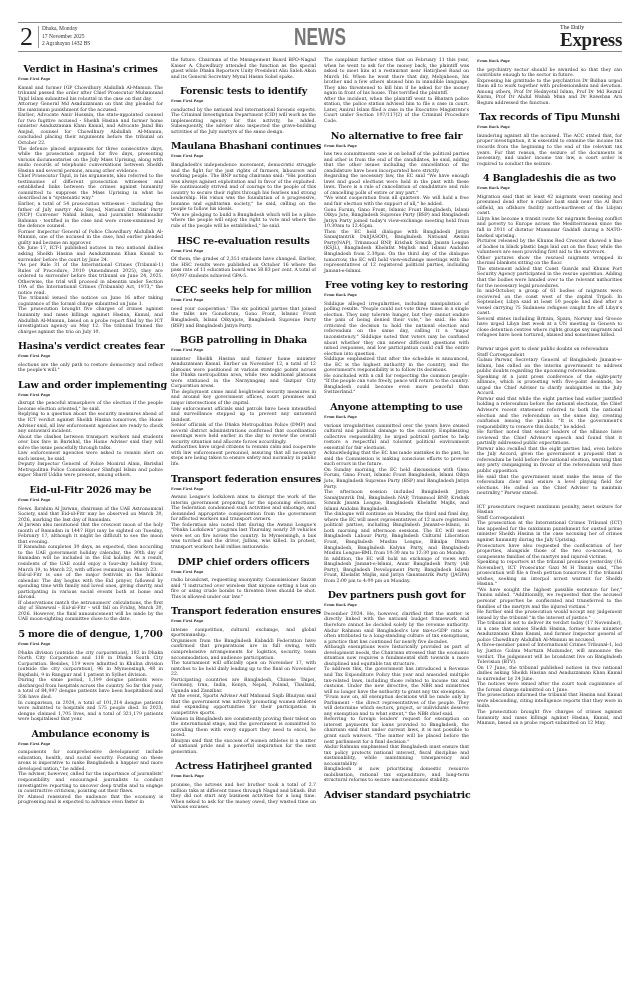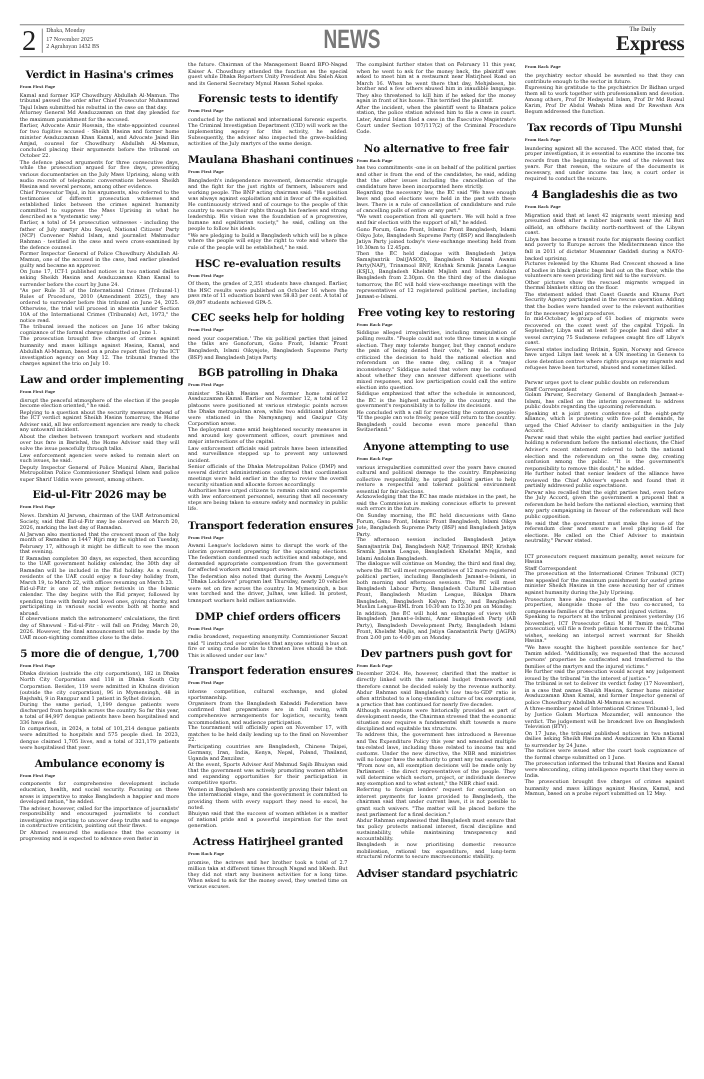"Express" .logo { text-align: center -> left }
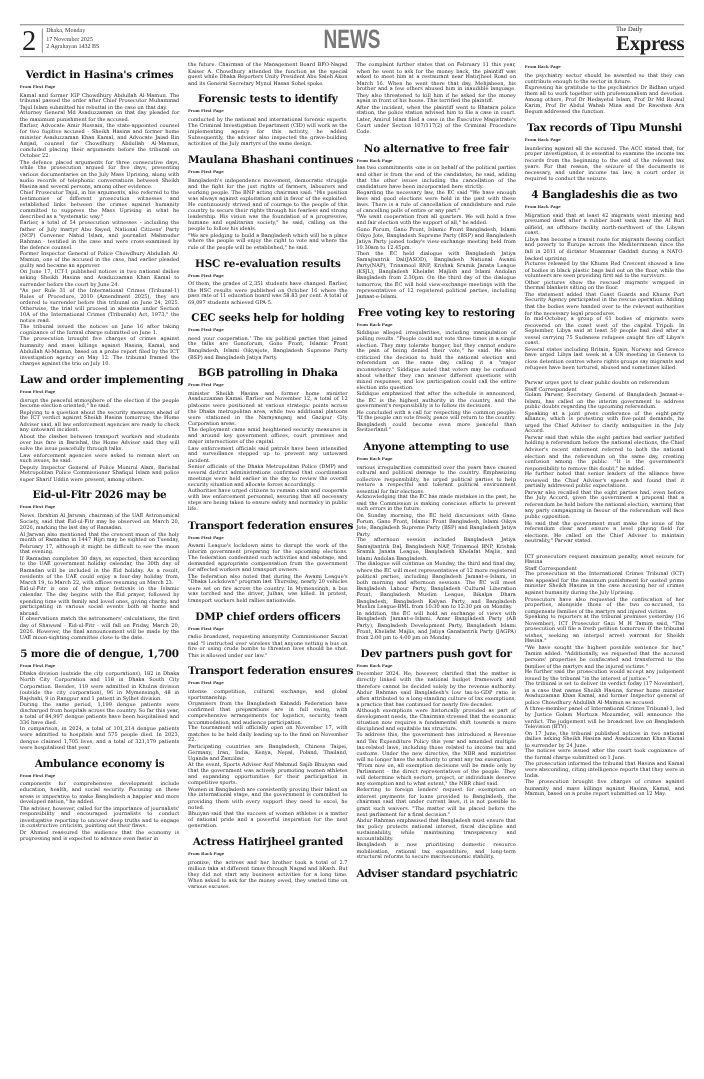"CEC seeks help for holding" div.hl { text: holding -> million }
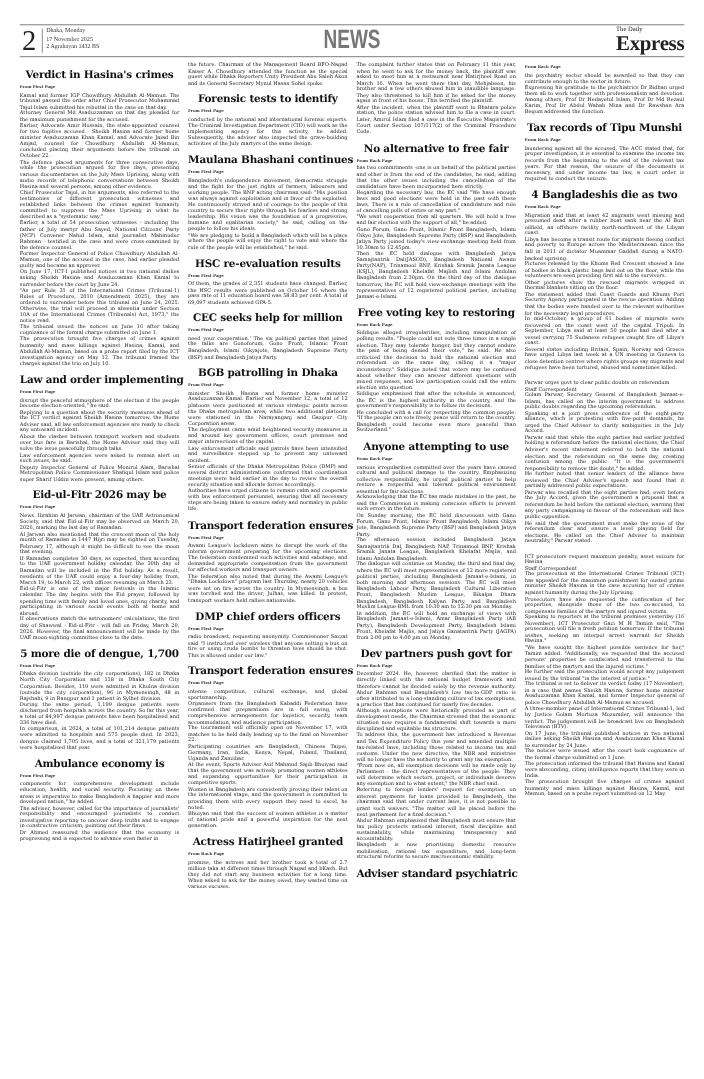"Hasina's verdict creates fear" div { html: none -> <div> <div>Hasina's verdict creates fear</div> <div>From First Page</div> <p>elections are the only path to restore democracy and reflect the people's will."</p> </div> }
